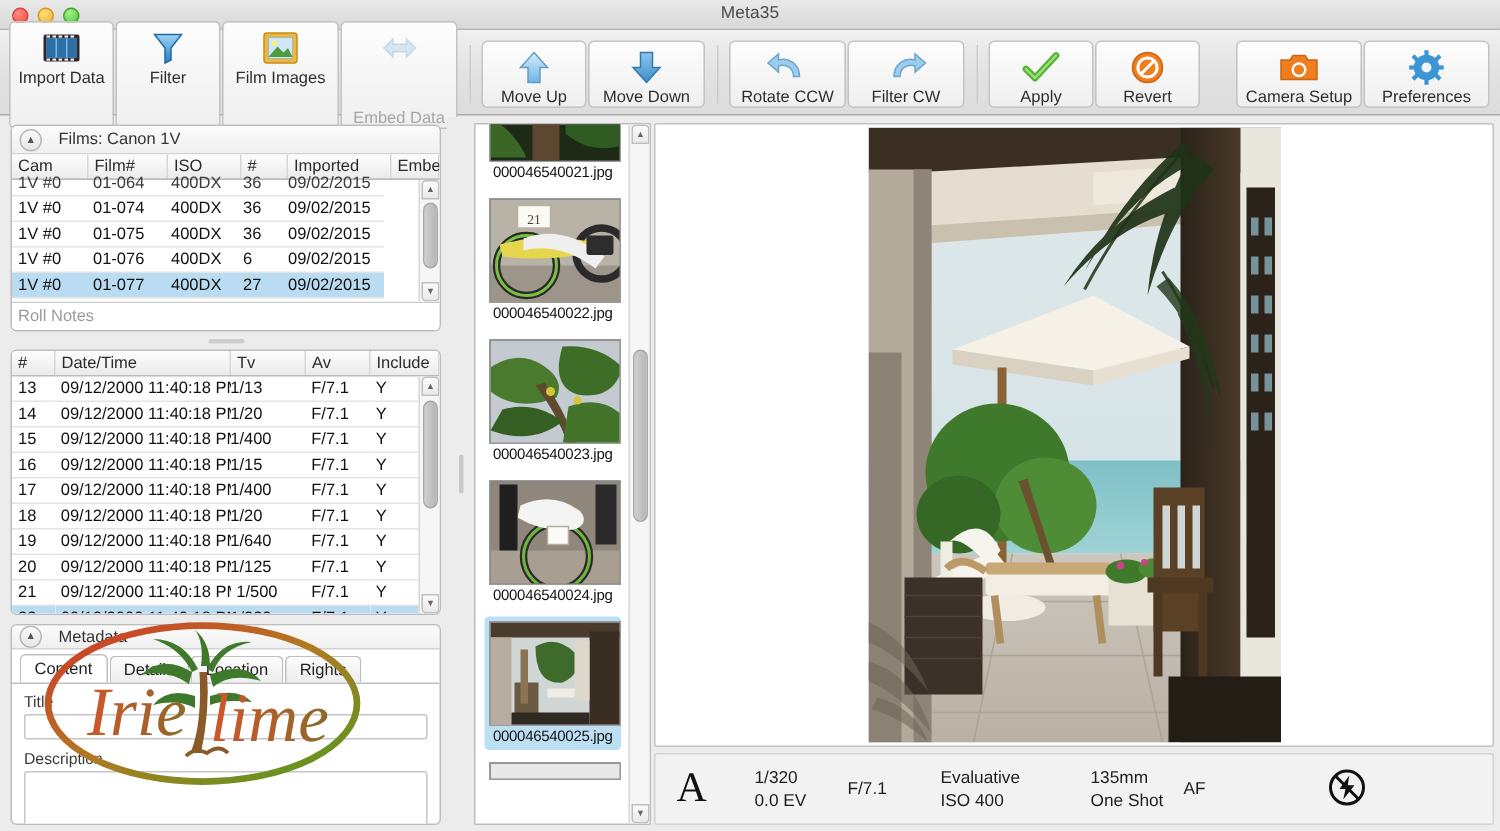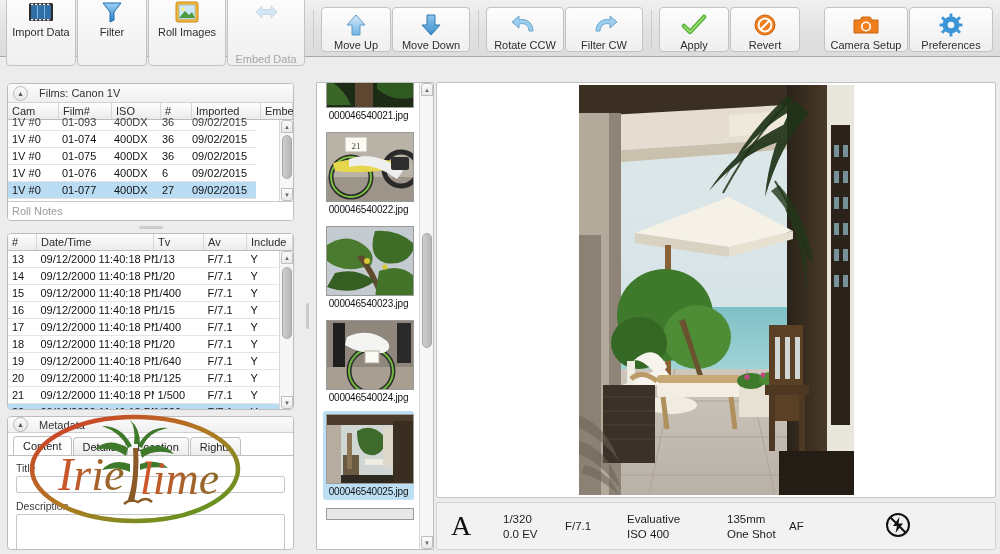"Meta35" div.titlebar { html: none -> <div> <div> <div></div> <div></div> <div></div> </div> <div>Meta35</div> </div> }
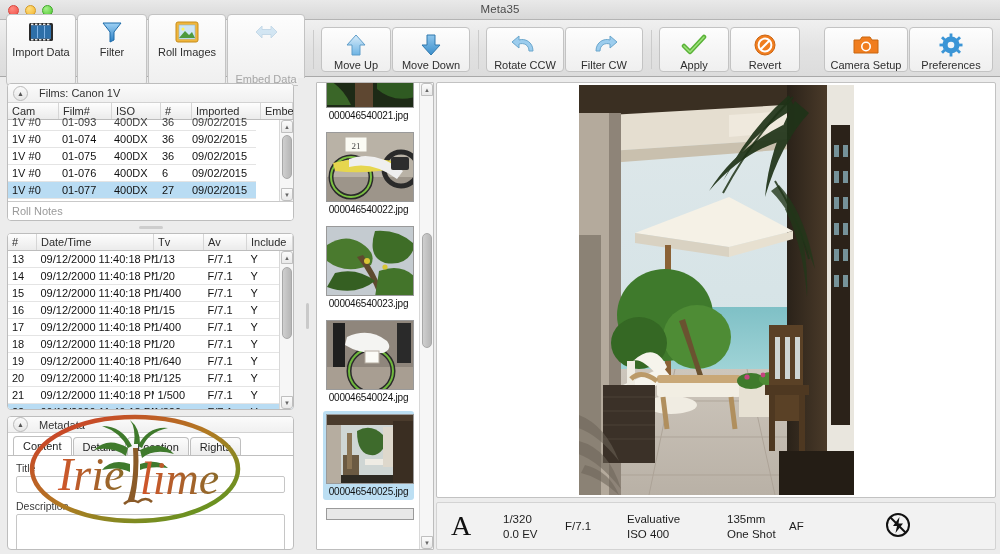"Roll Images" span.lbl { text: Roll -> Film }
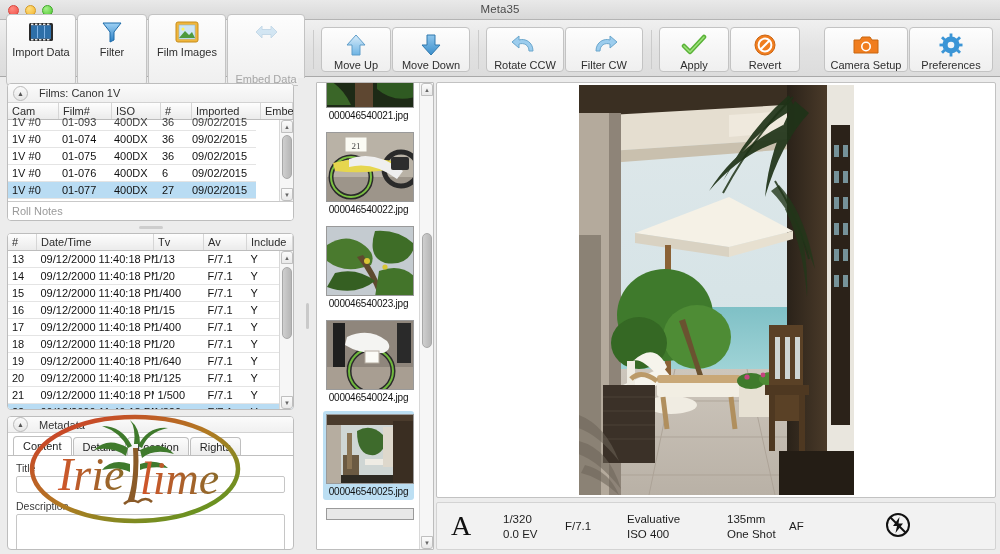"01-093" td { text: 01-093 -> 01-064 }
